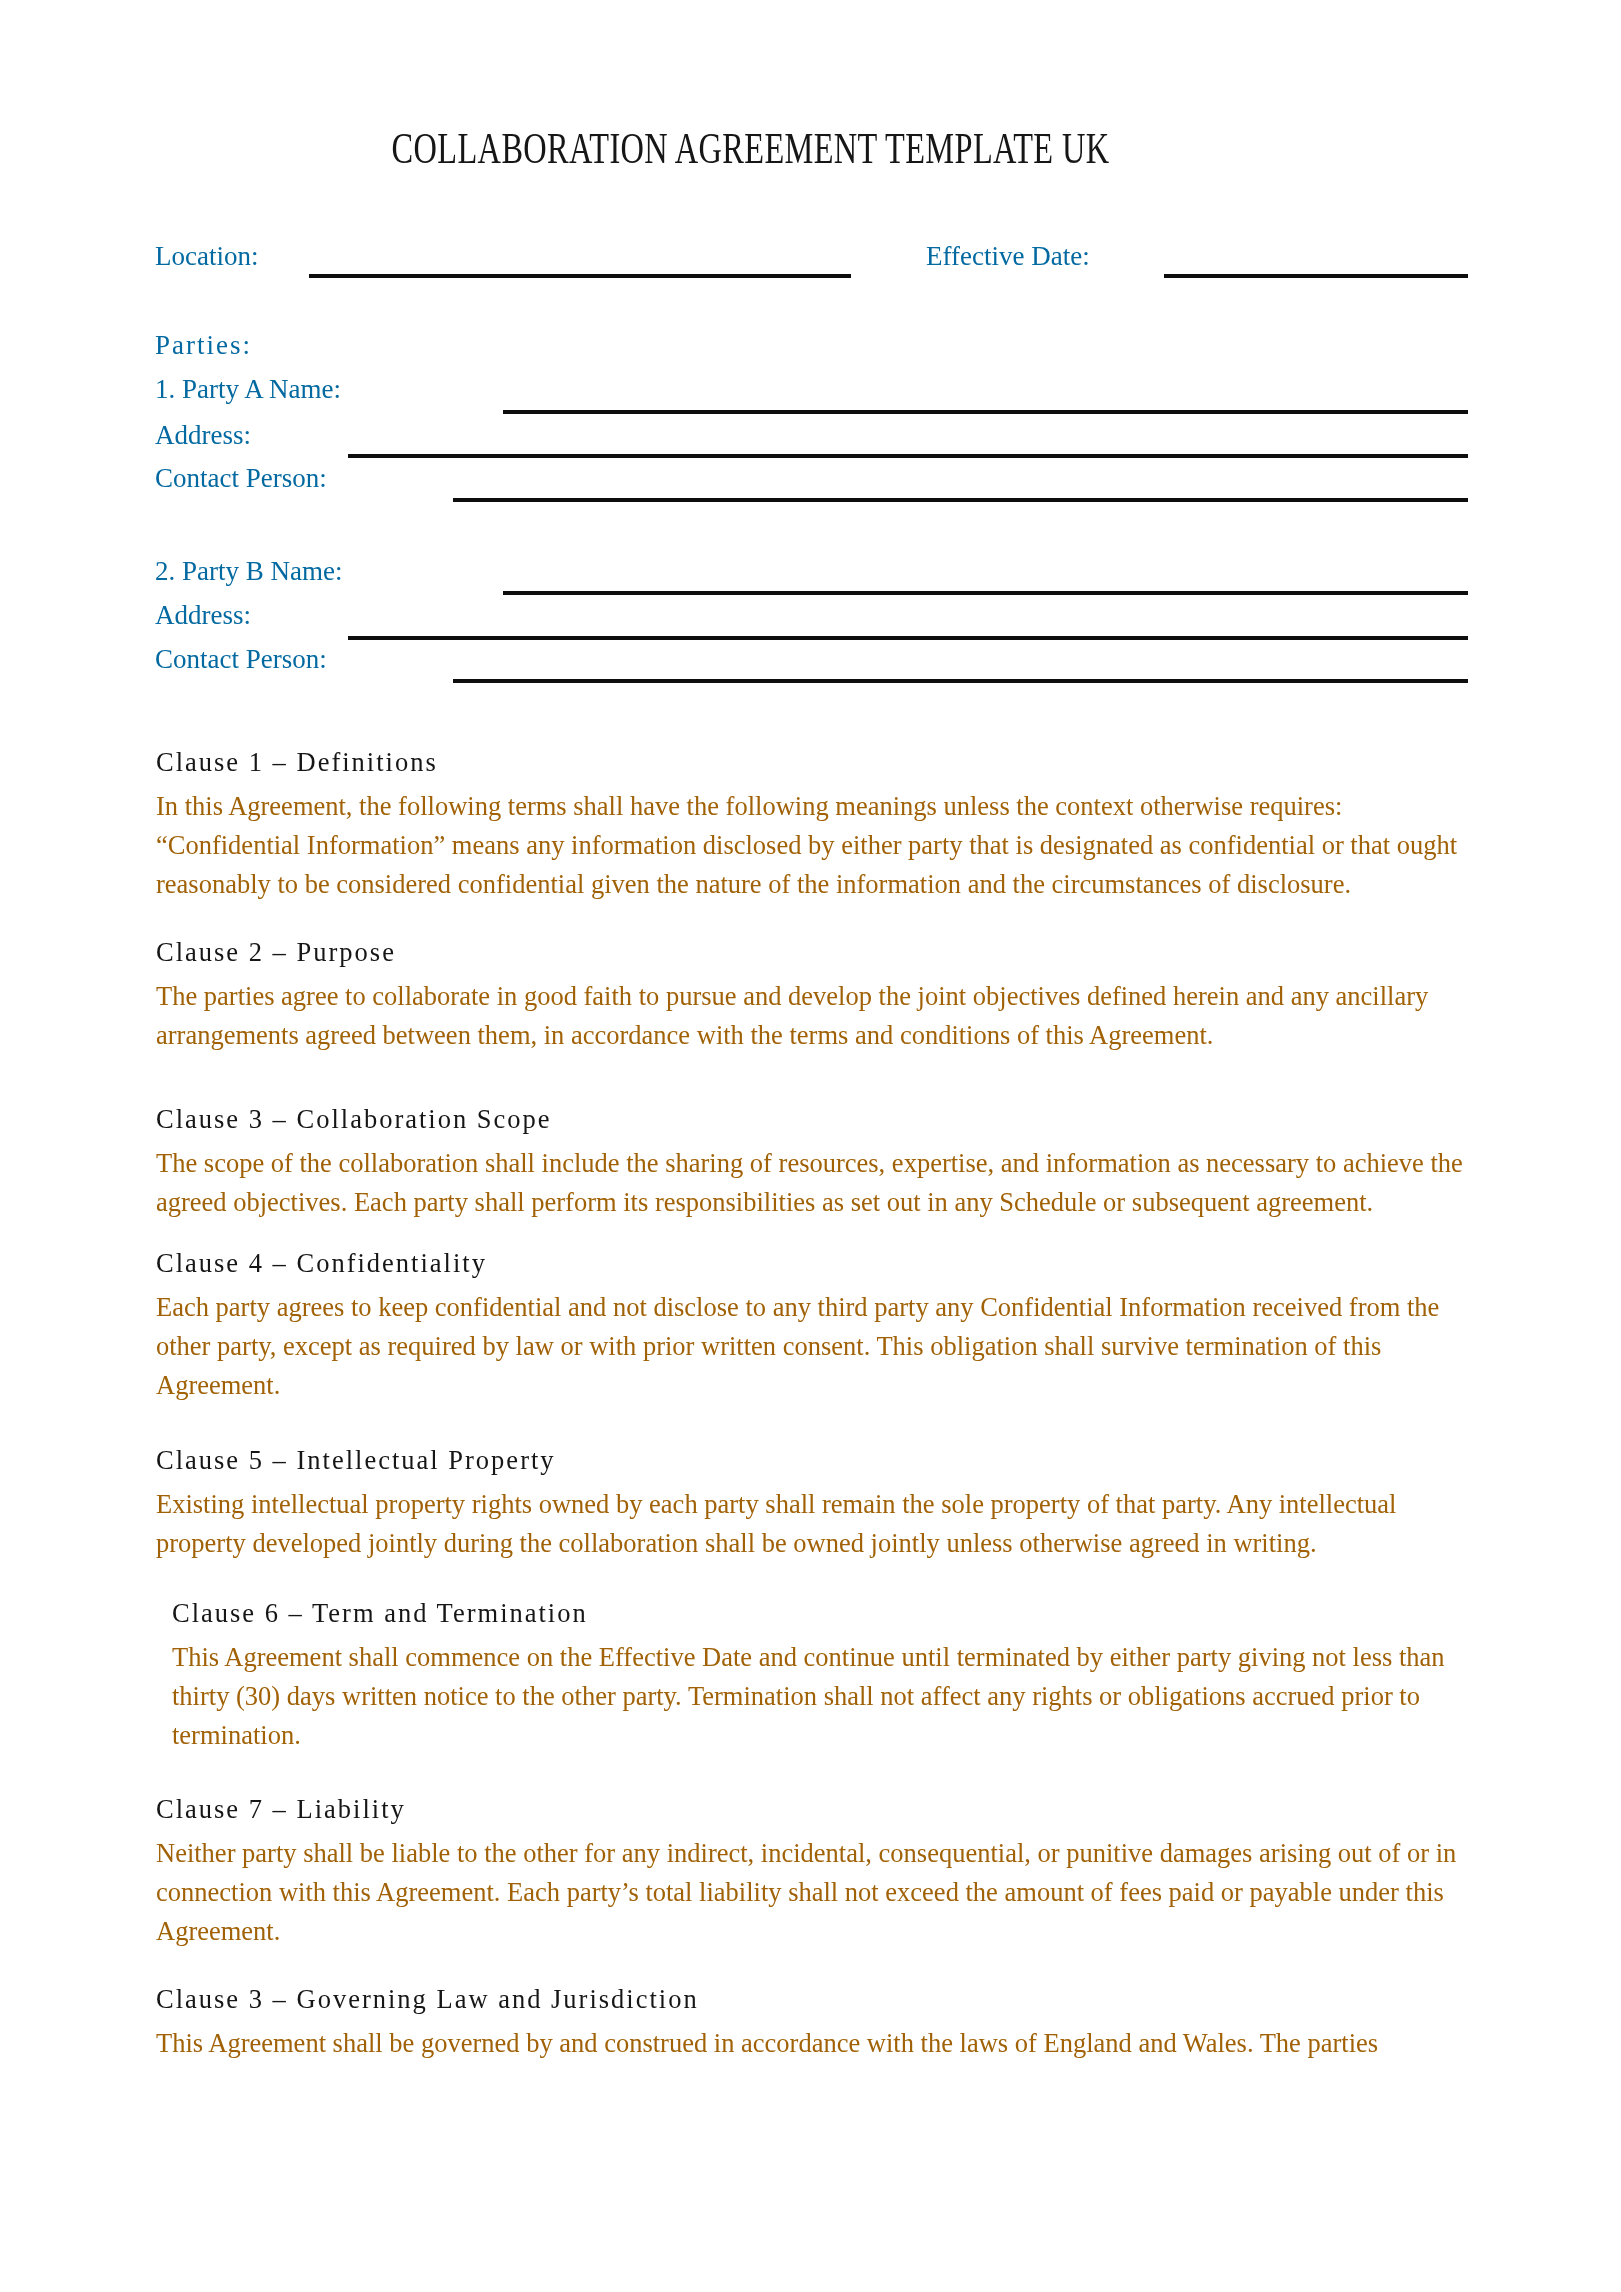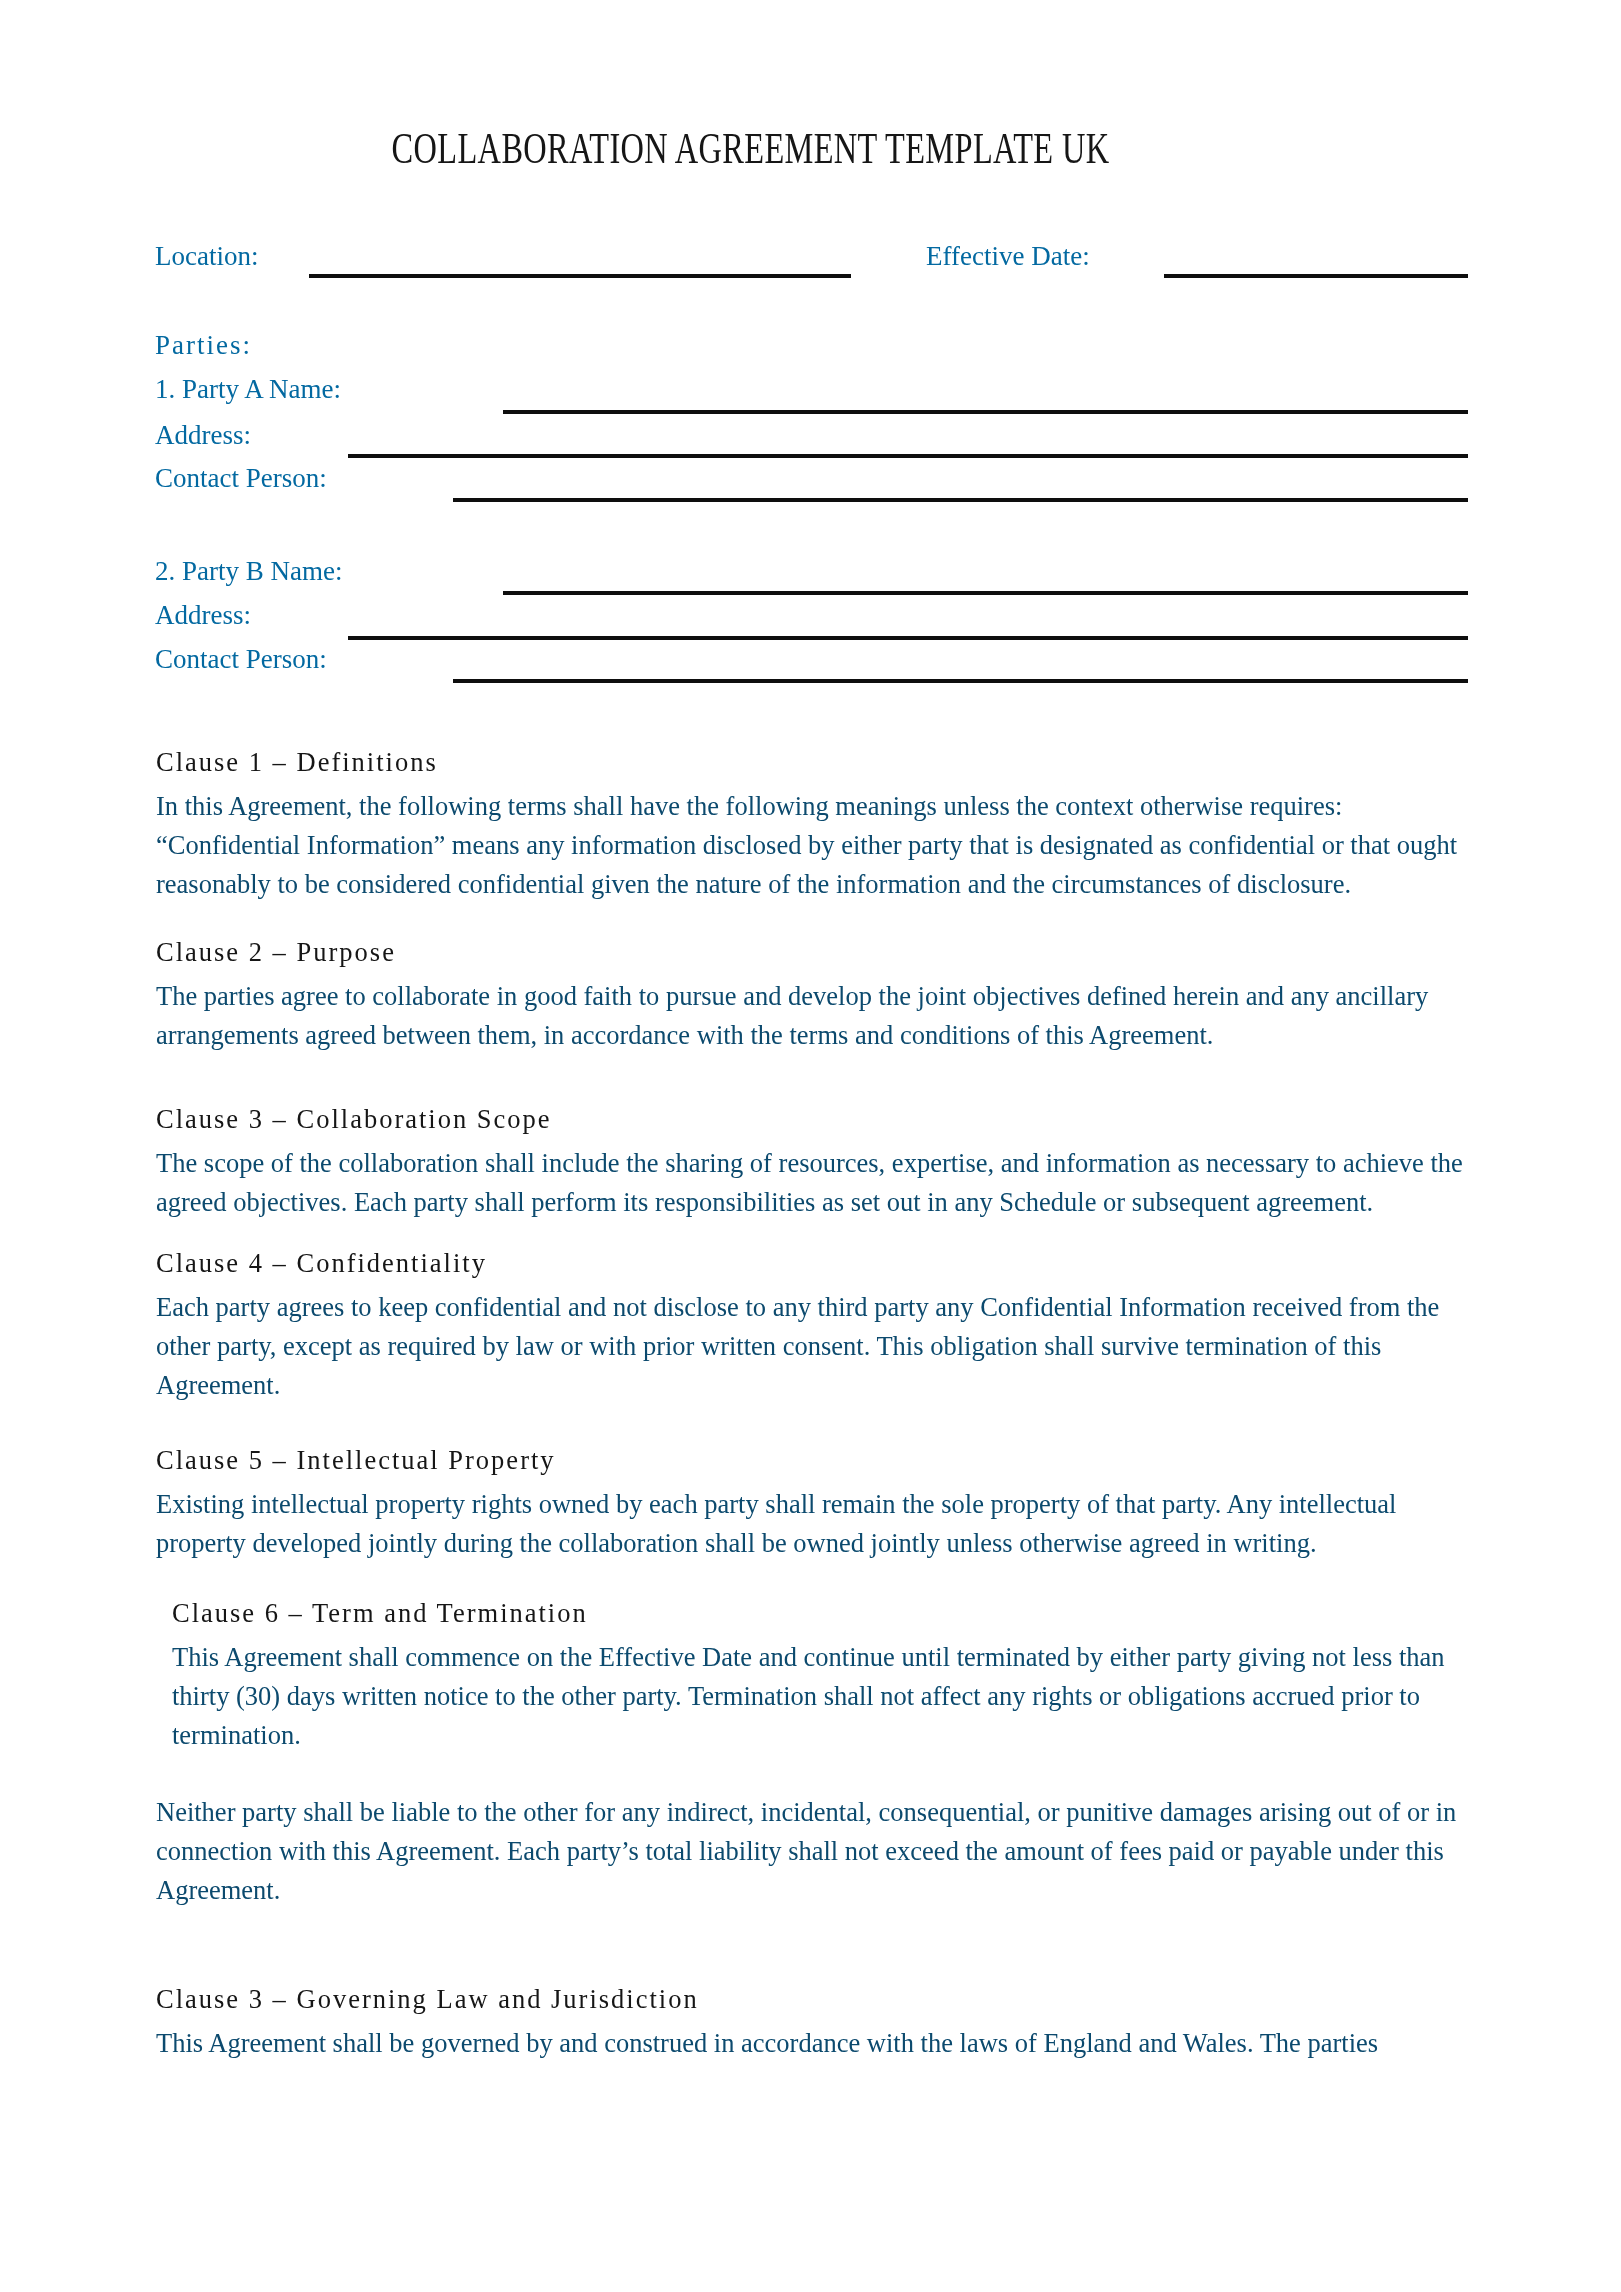"In this Agreement, the following" .clause-body { color: #0c4a6e -> #a16207 }
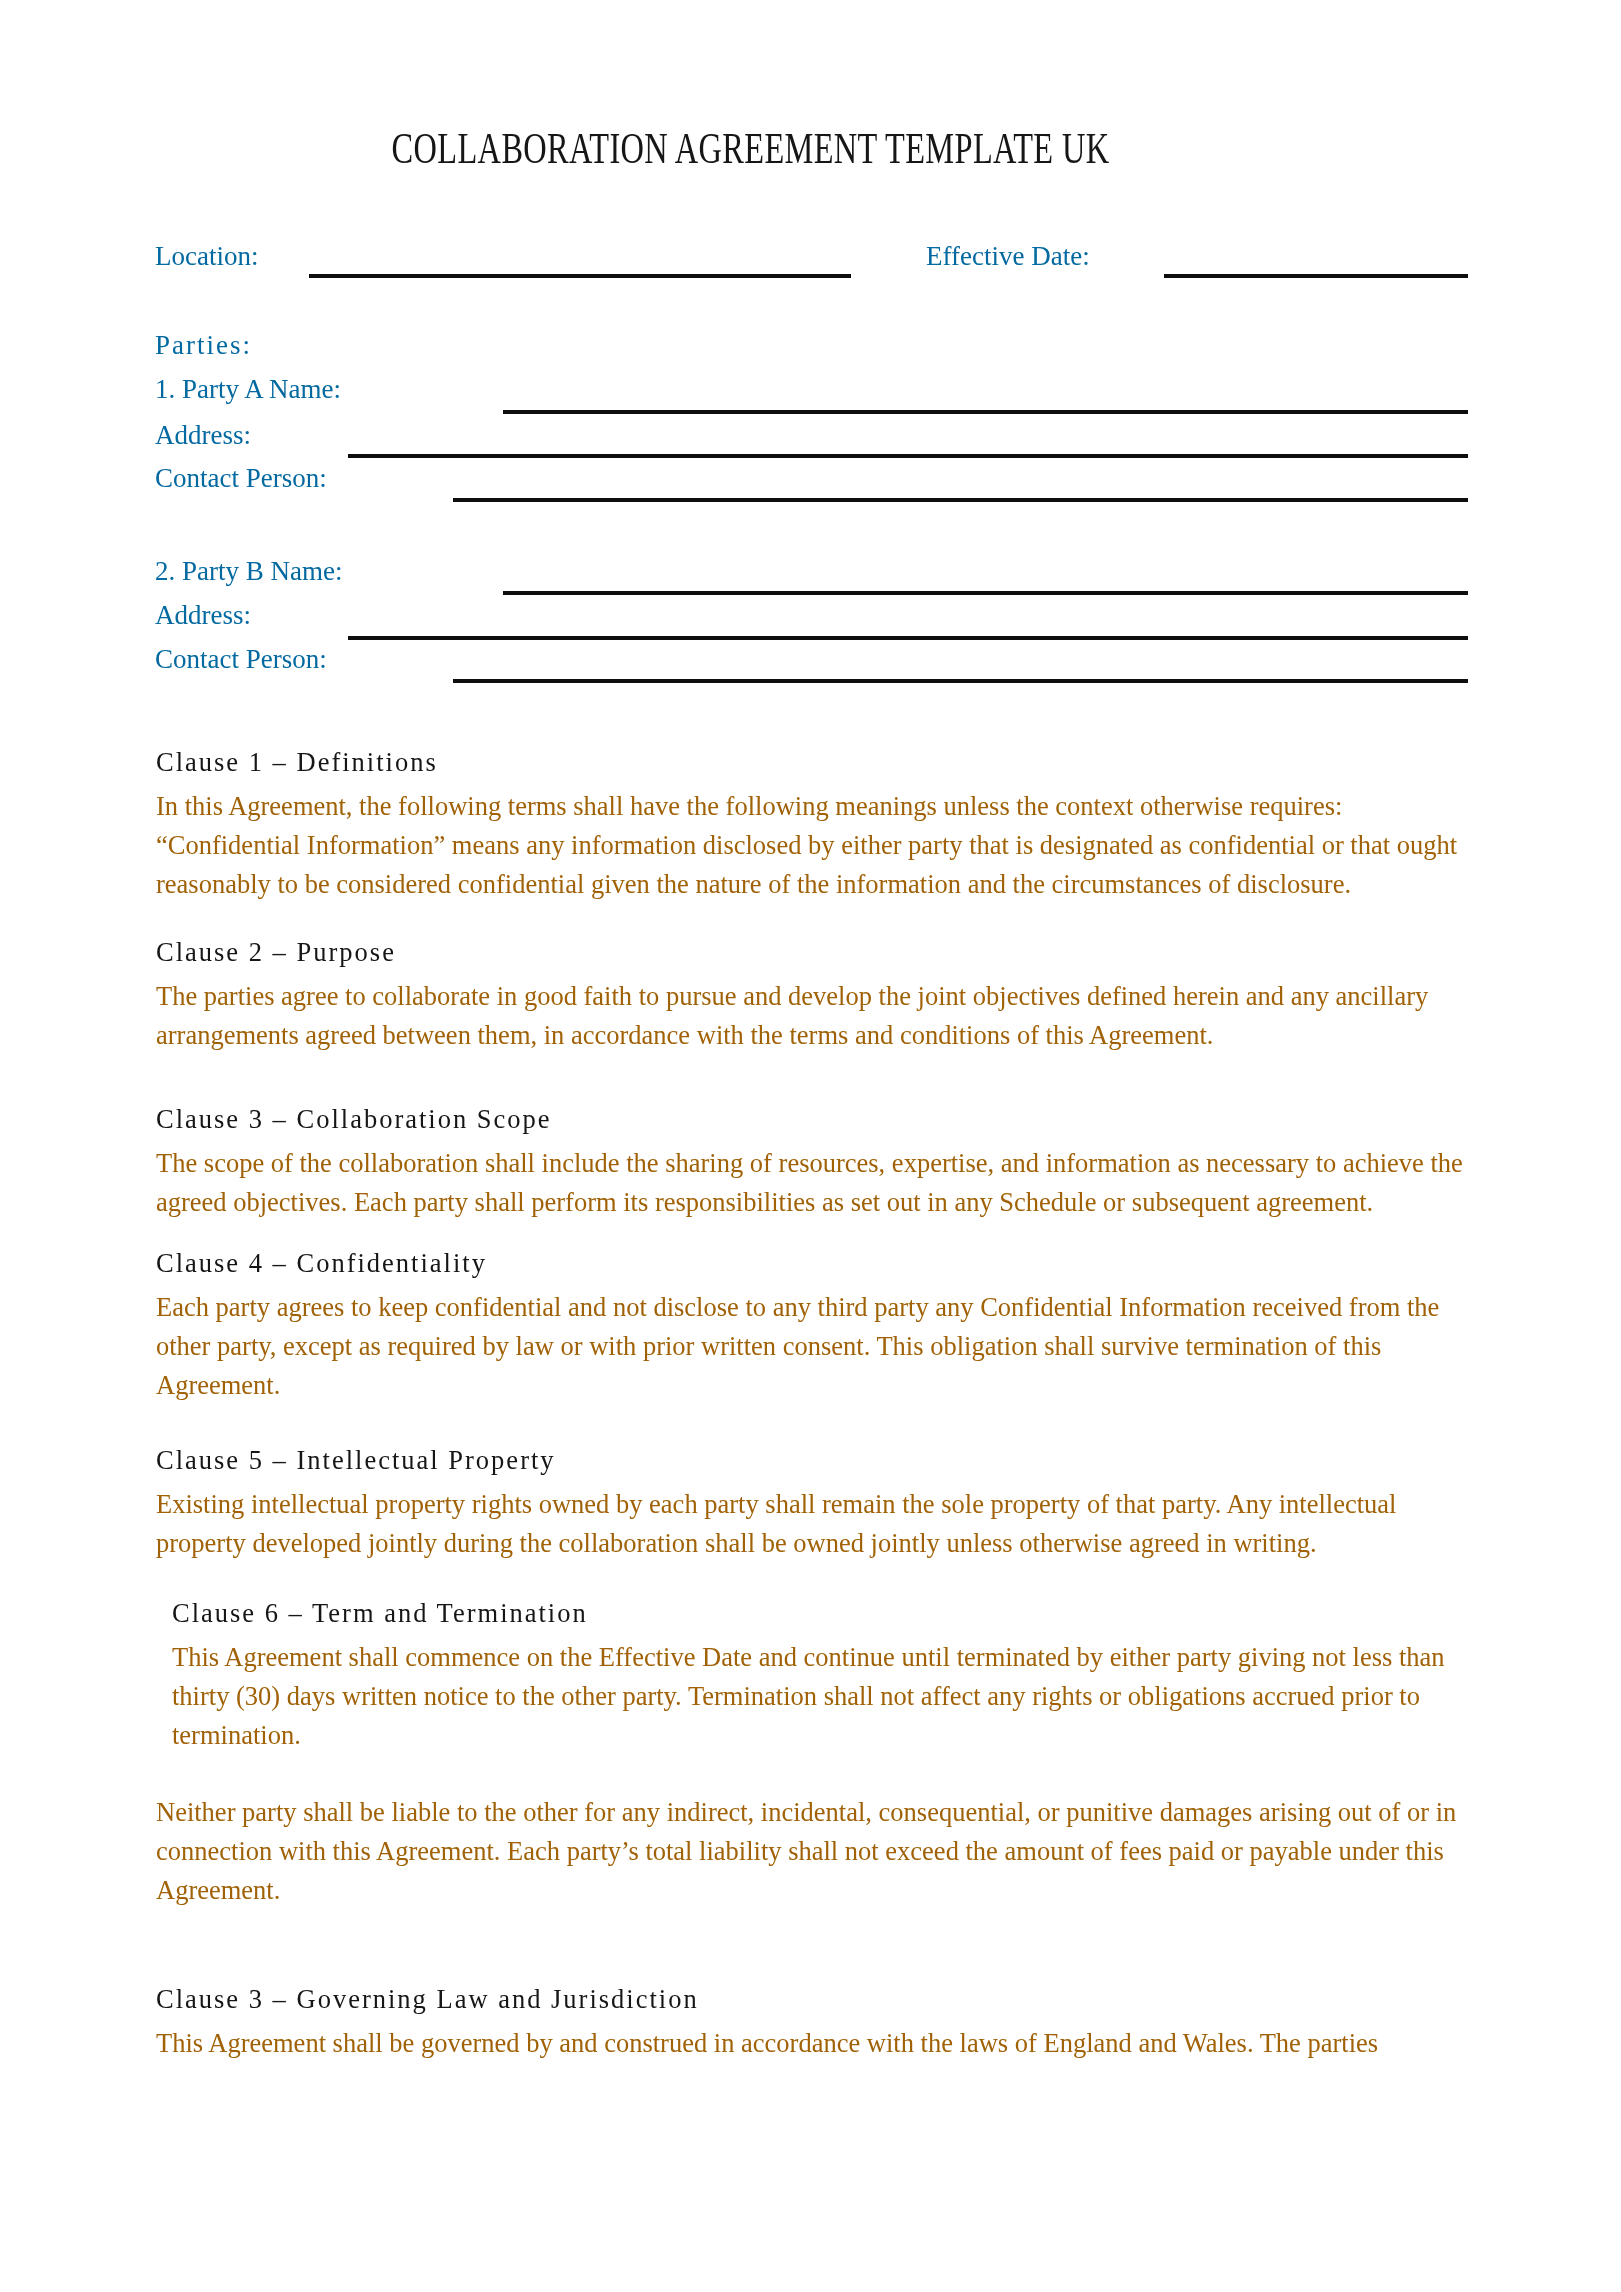"Clause 7 – Liability" h2.clause-heading { html: none -> <h2>Clause 7 – Liability</h2> }
